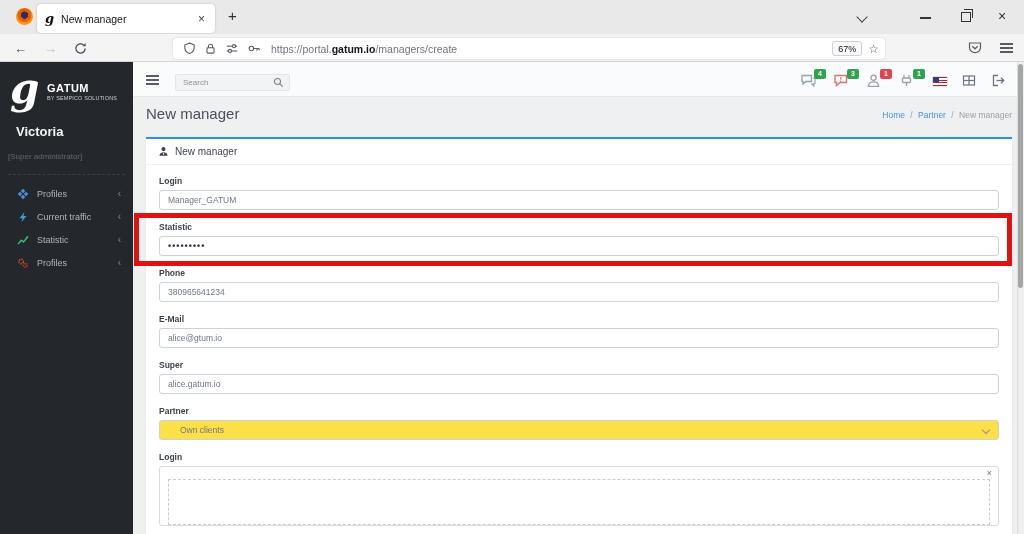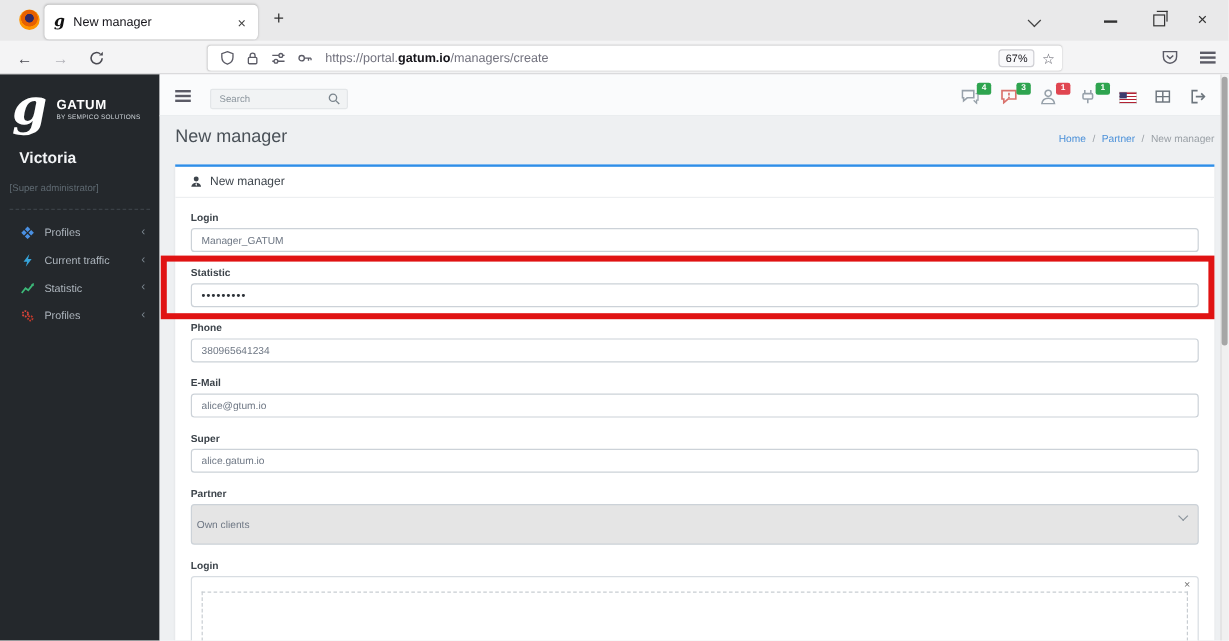"Own clients" .select-box { background: #e5e5e5 -> #fde047; height: 34px -> 20px; padding: 0 4px -> 0 20px }
